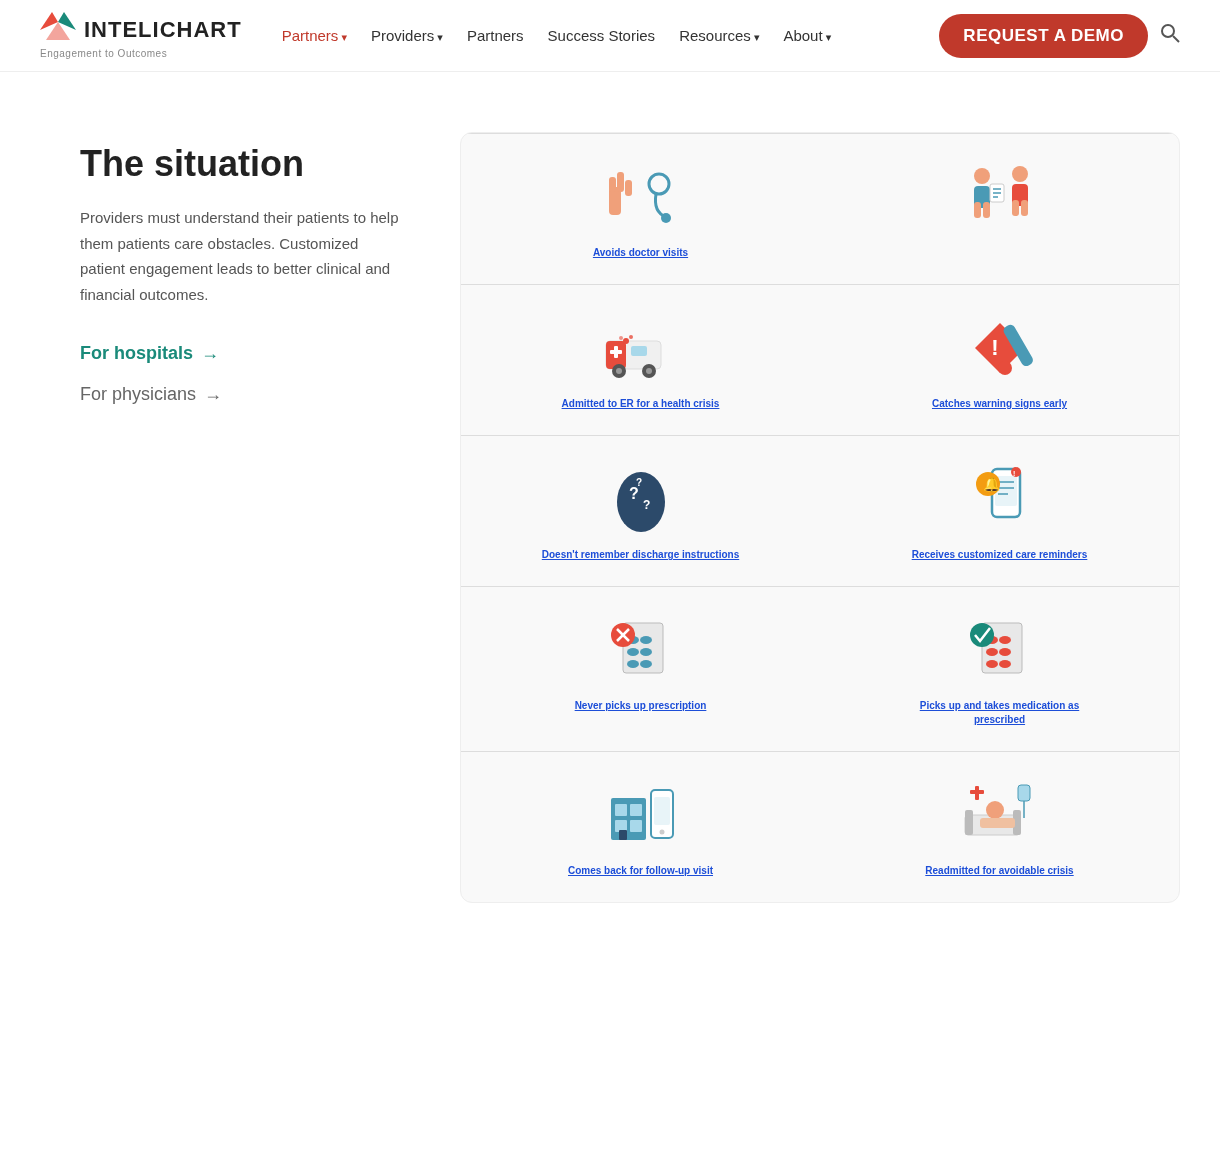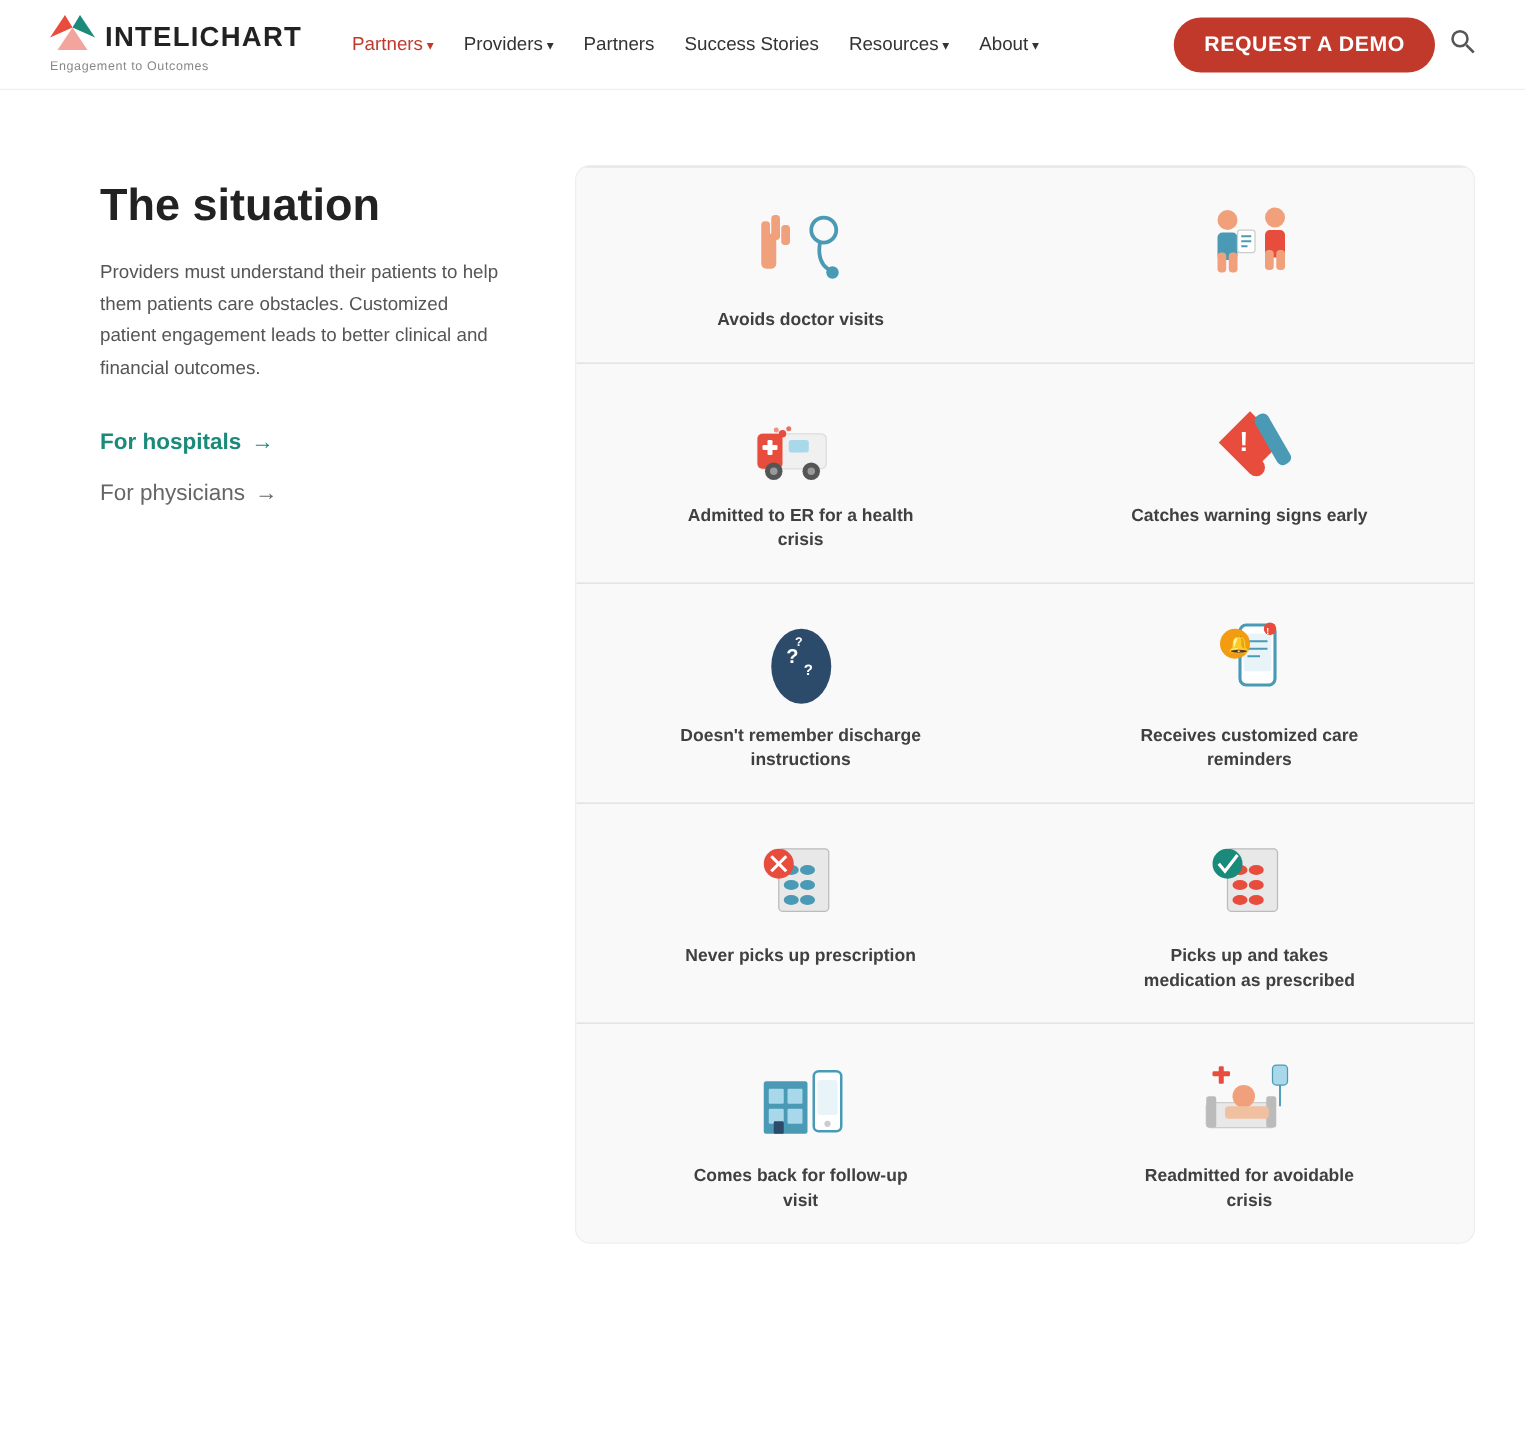"Avoids doctor visits" .cell-label { color: #404040 -> #1d4ed8; font-size: 14px -> 10px; text-decoration: none -> underline }
